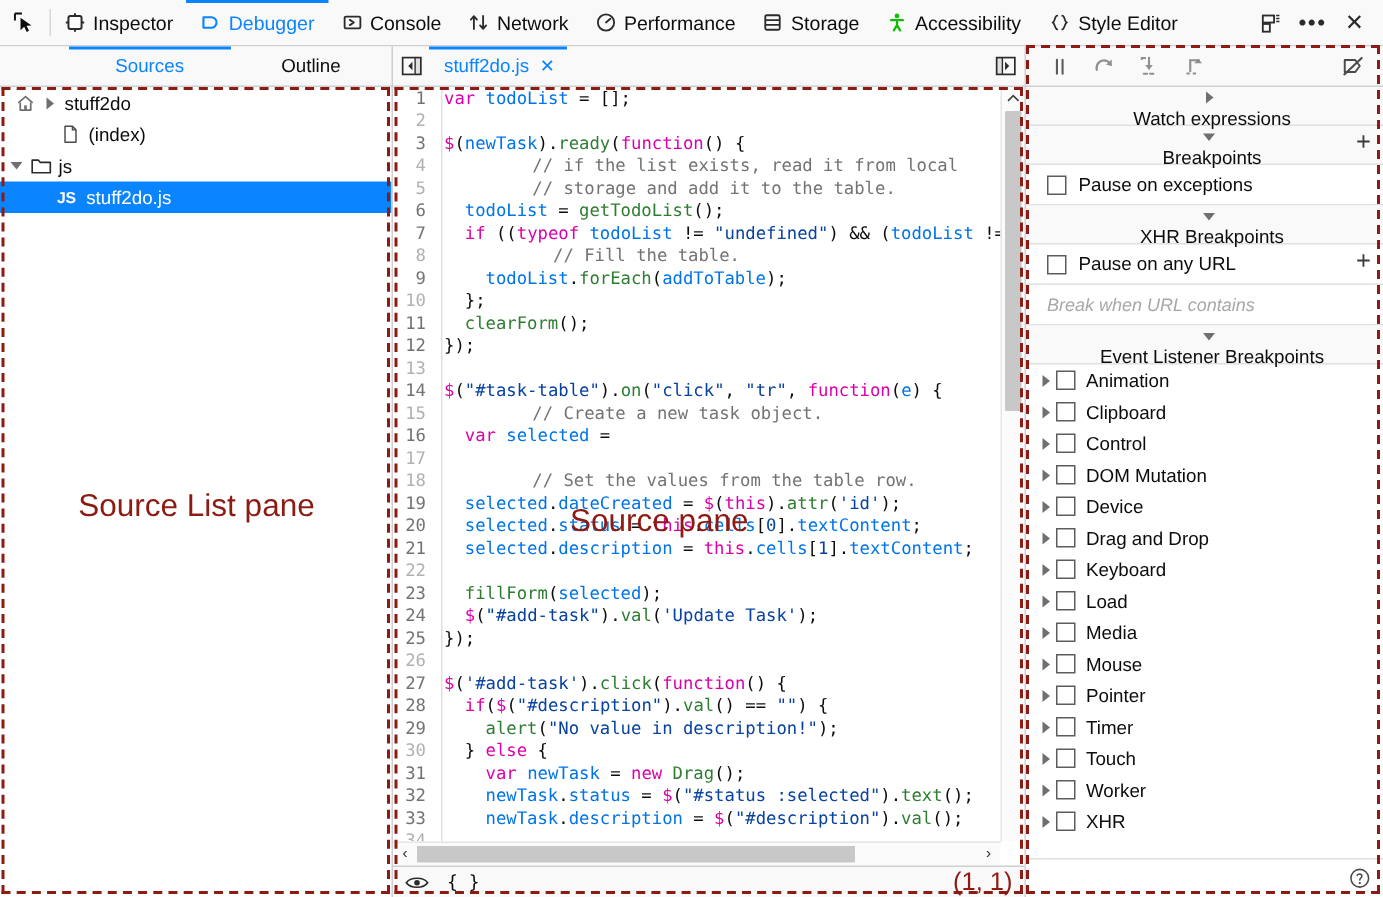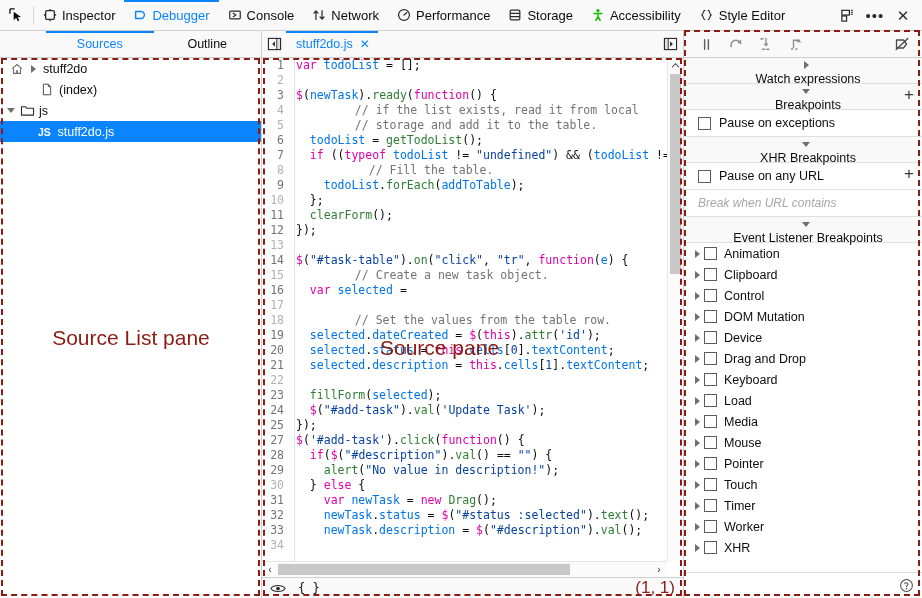"26" div.code-line { html: none -> <div><span>26</span><span></span></div> }
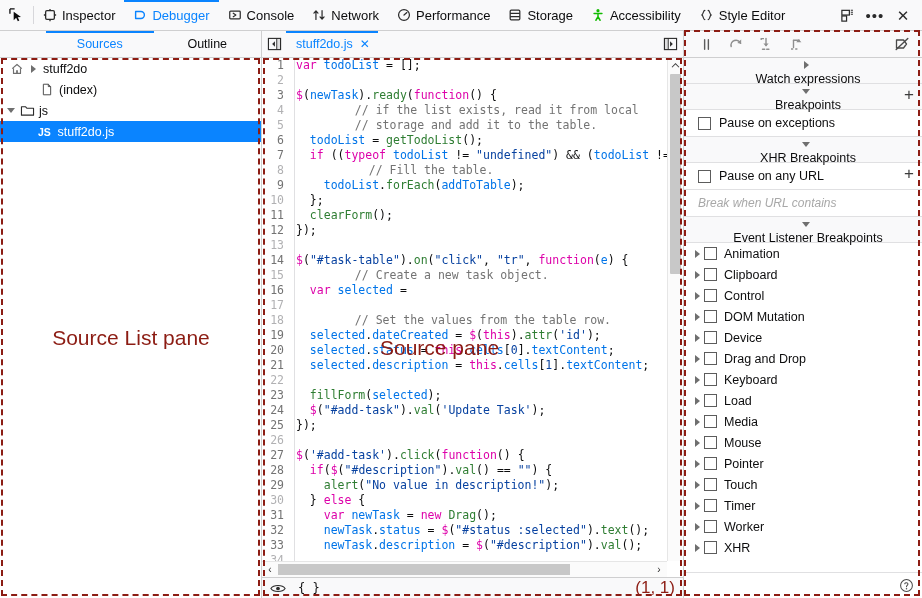"Touch" div.evt-row { order: before "Timer" -> after "Timer" }
